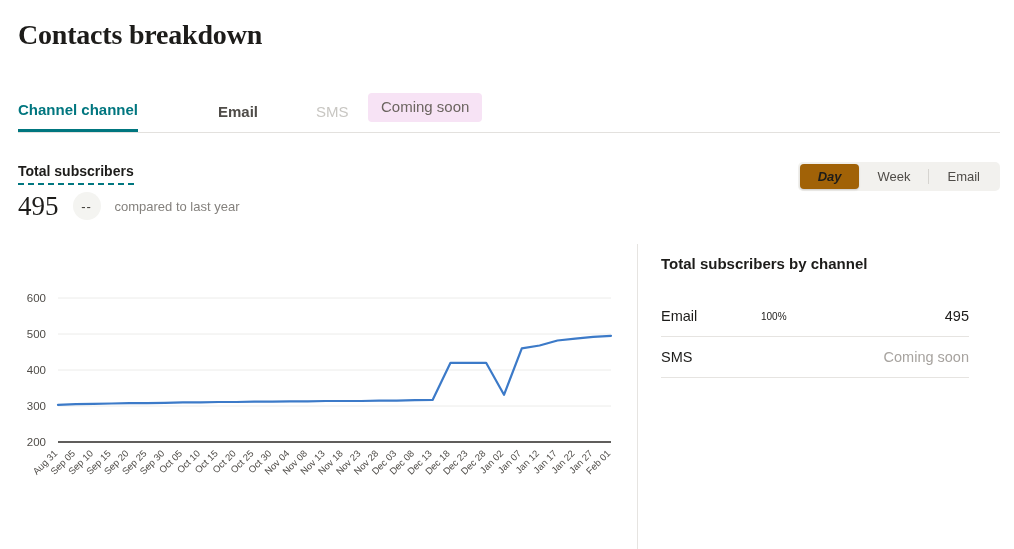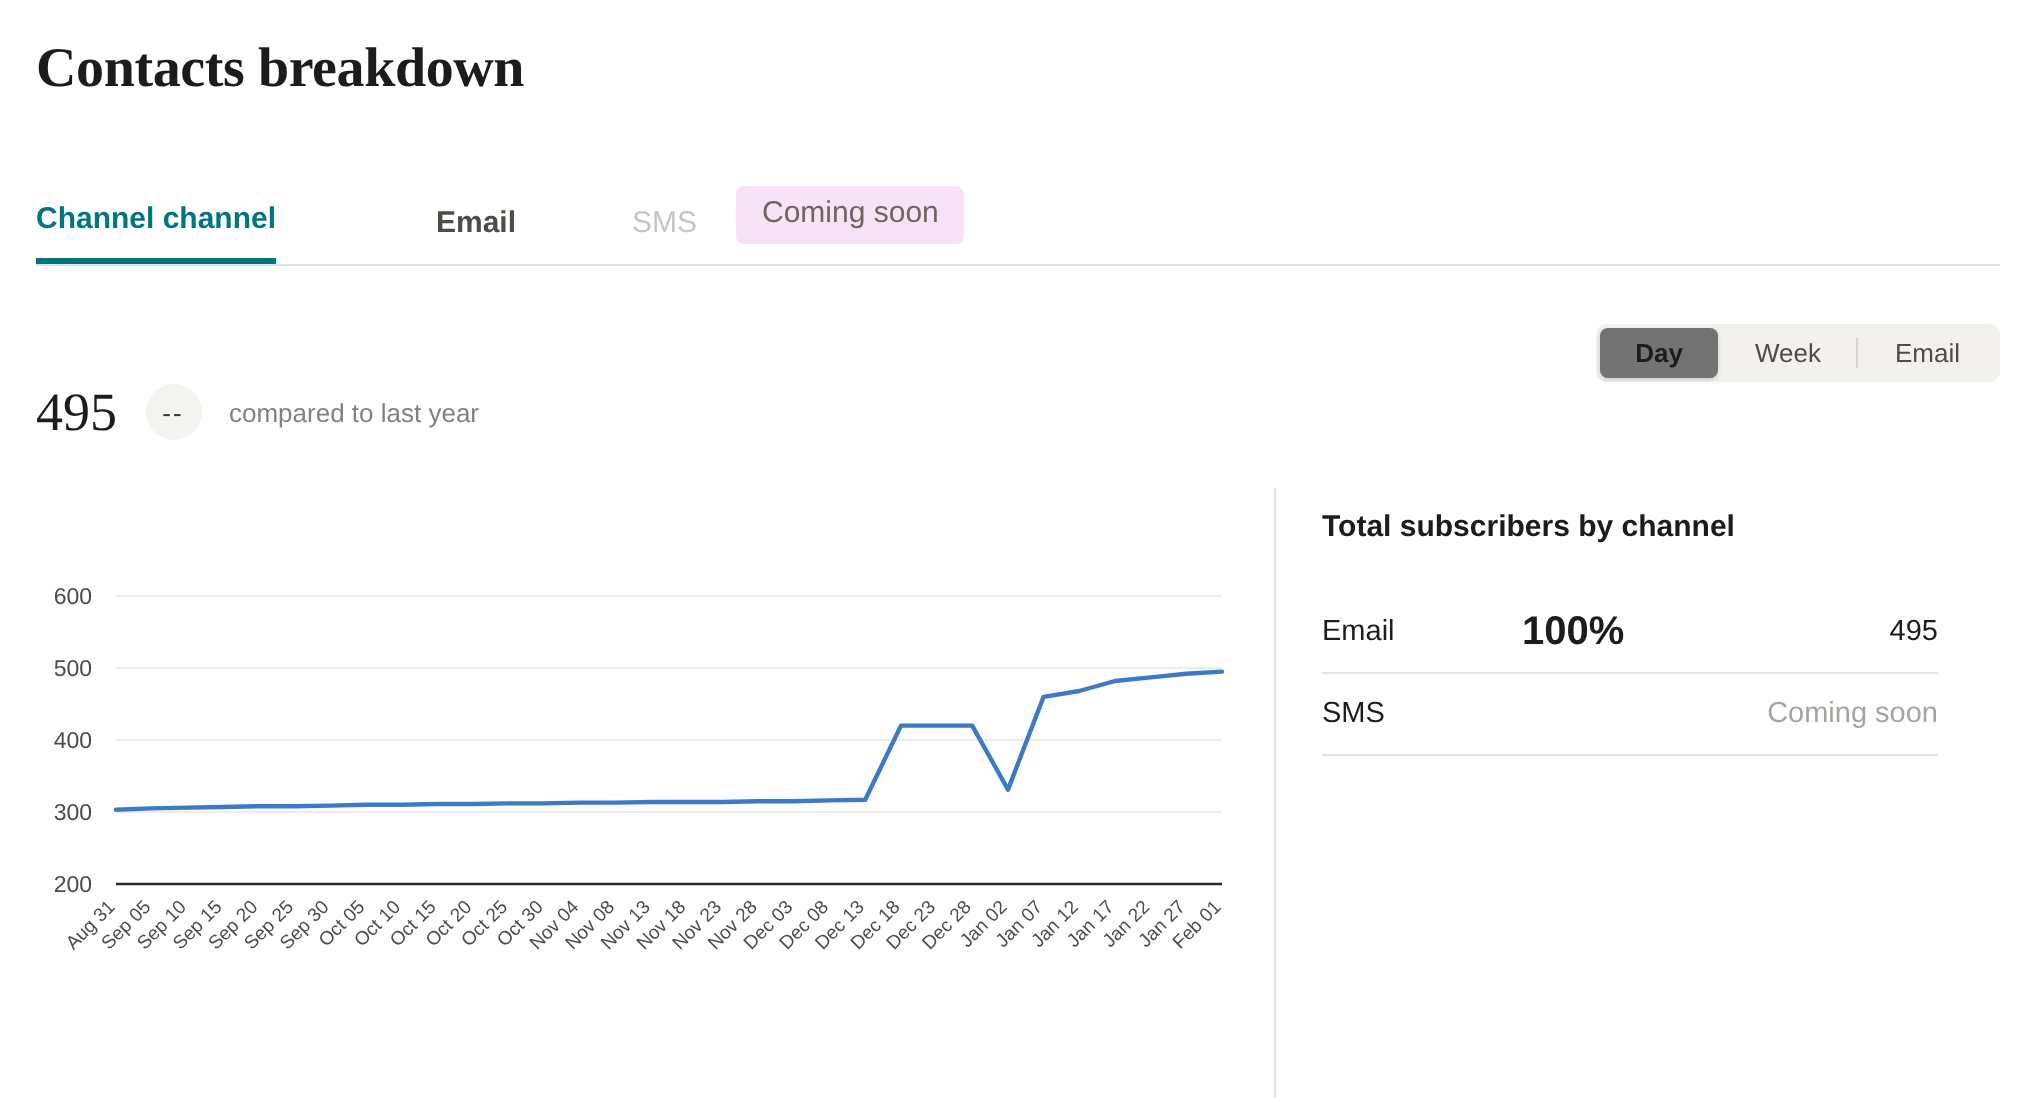"Total subscribers" div.kpi-label { html: none -> <div>Total subscribers</div> }
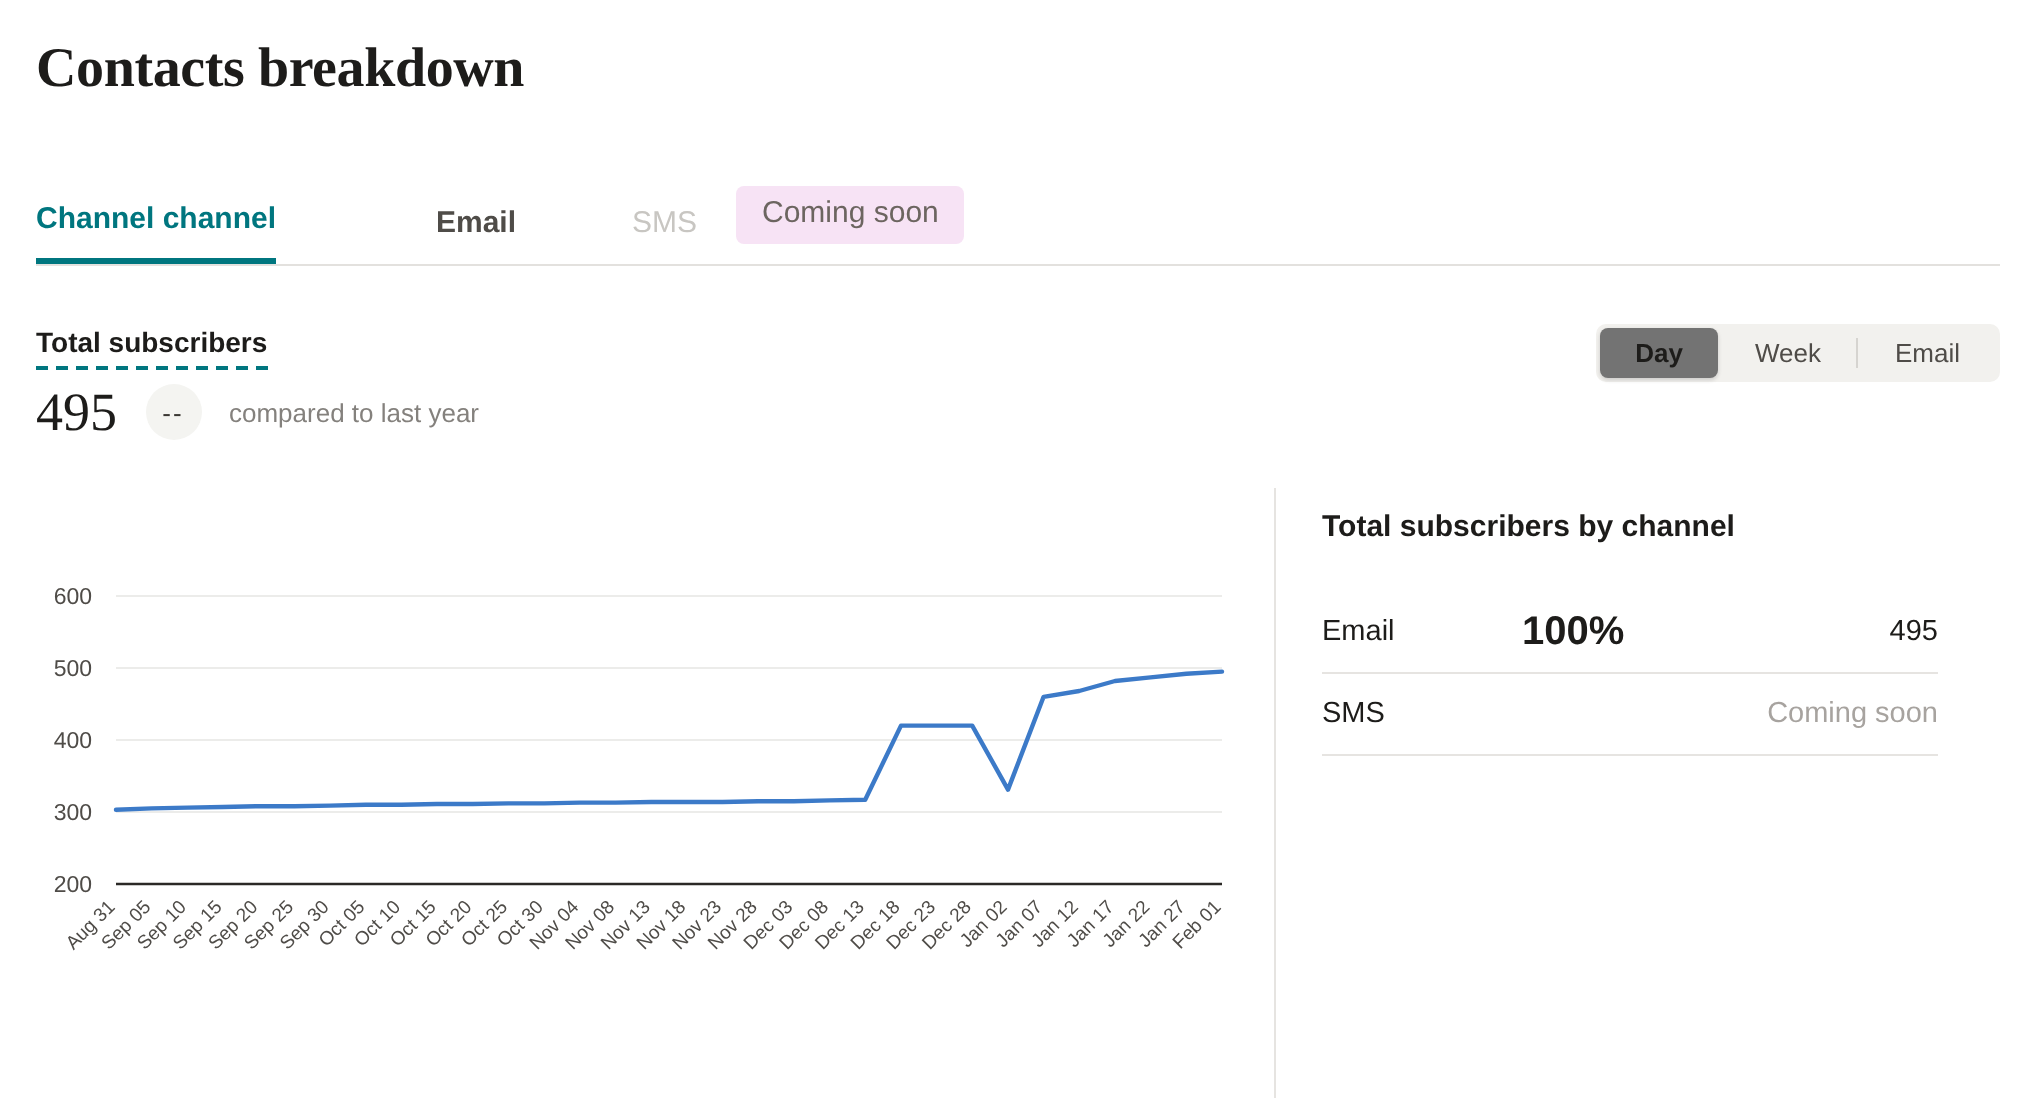"Day" .seg.active { background: #737373 -> #a16207; font-style: none -> italic }
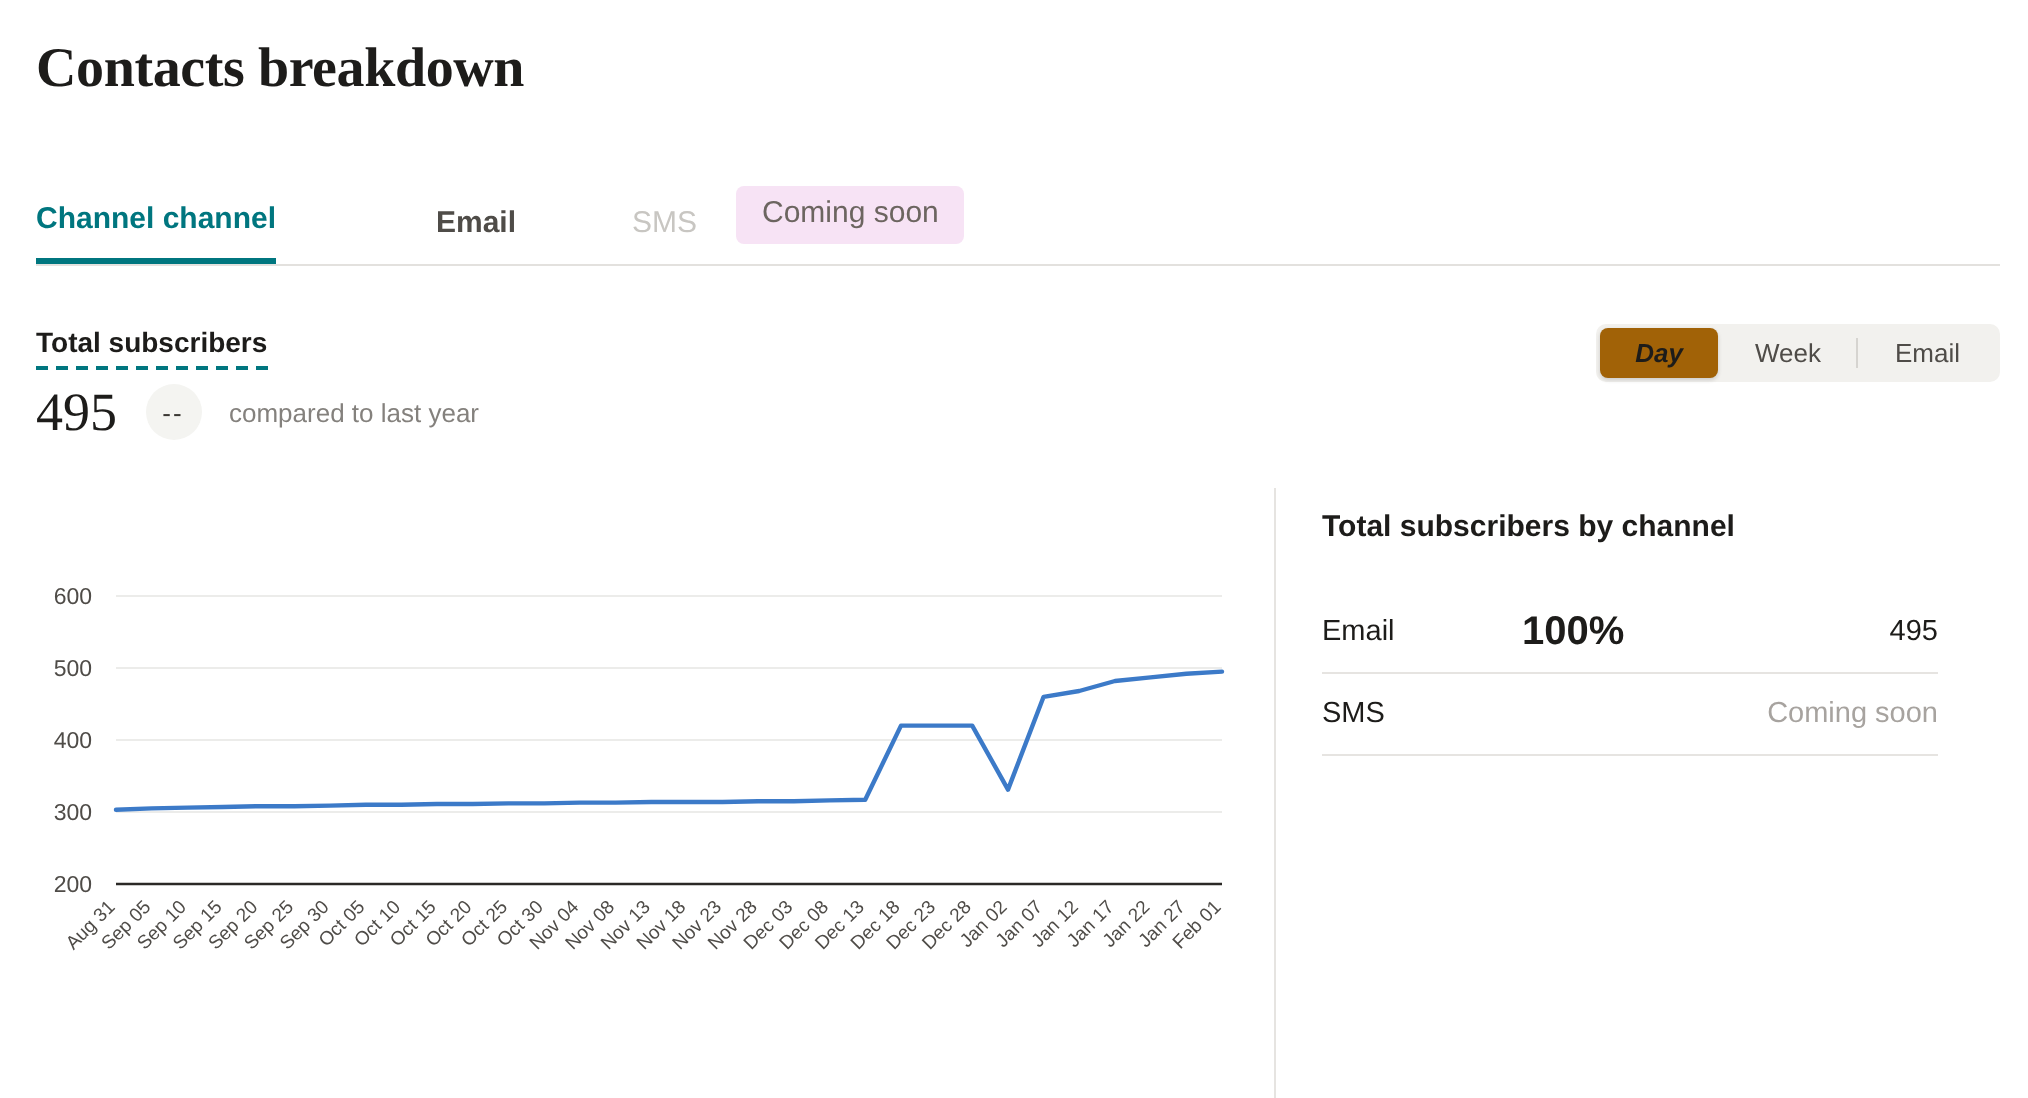"100%" .prow .c-pct { font-size: 20px -> 10px; font-weight: 700 -> 400 }
